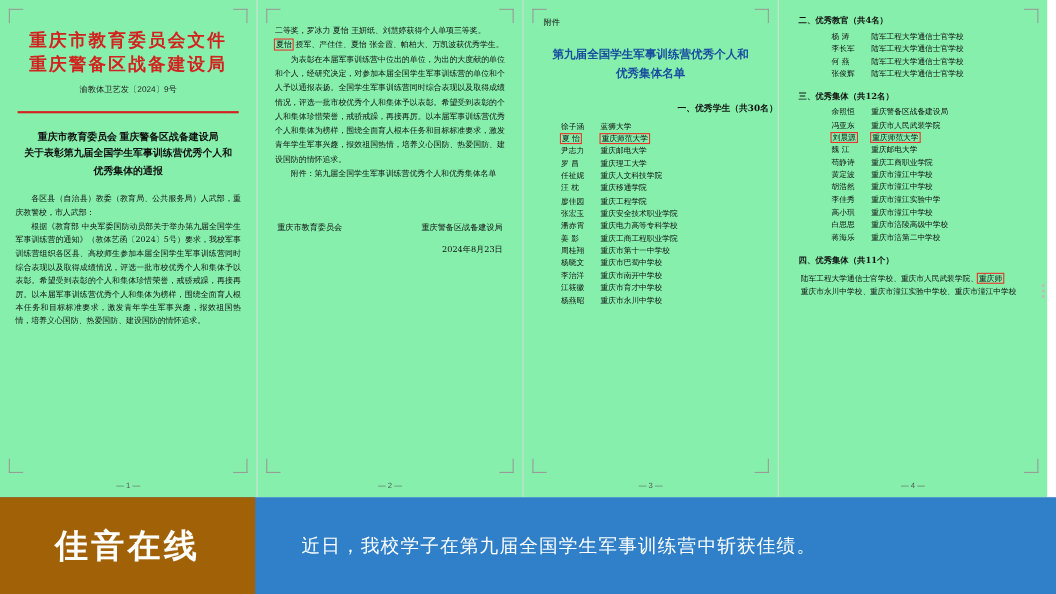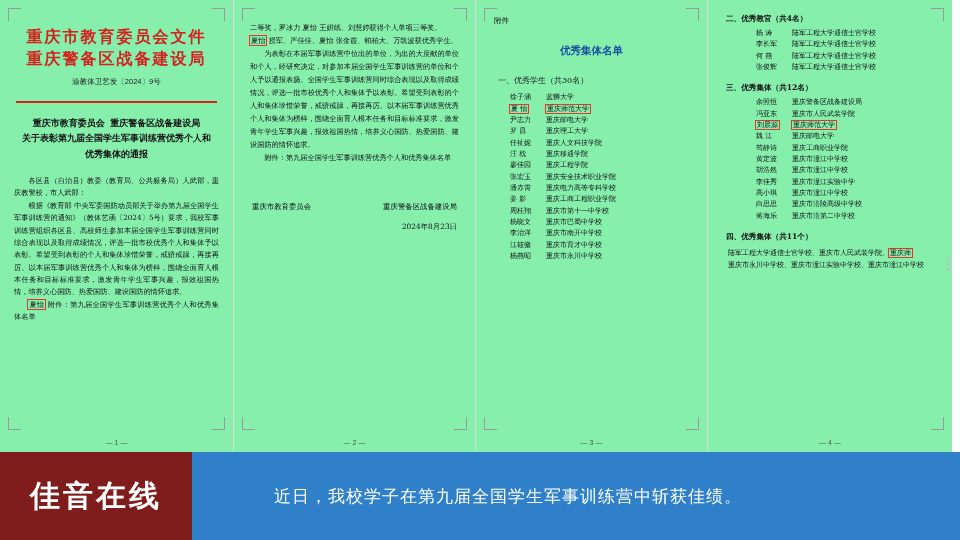"第九届全国学生军事训练营优秀个人和" div { html: none -> <div>第九届全国学生军事训练营优秀个人和</div> }
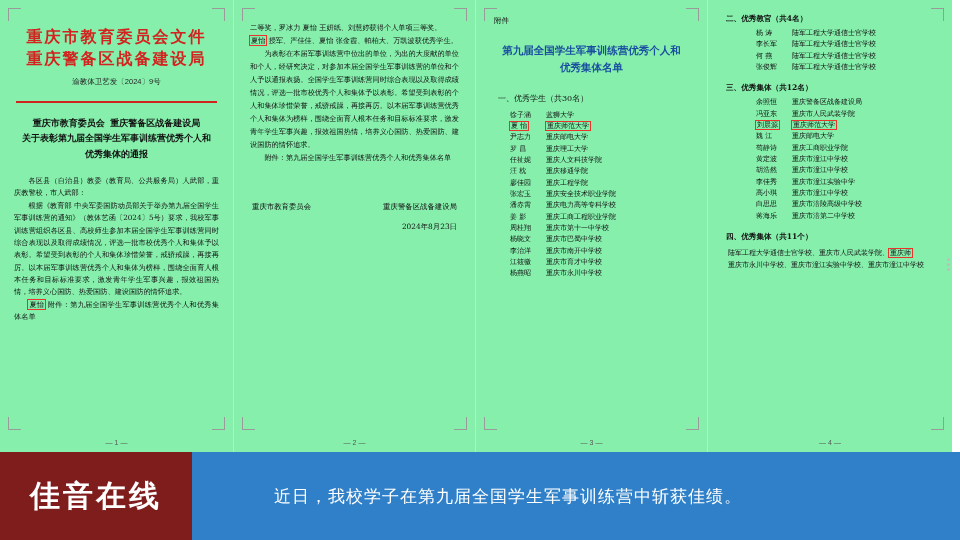"一、优秀学生（共30名）" .sect-head { font-weight: normal -> bold; text-align: none -> right }
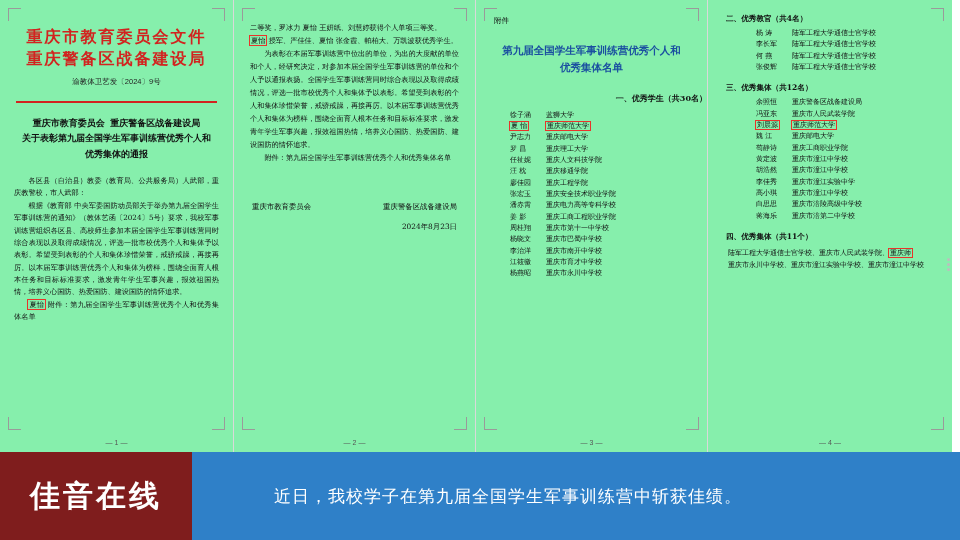"重庆市教育委员会 重庆警备区战备建设局" .doc-title { font-family: Liberation Mono, monospace -> Liberation Serif, serif }
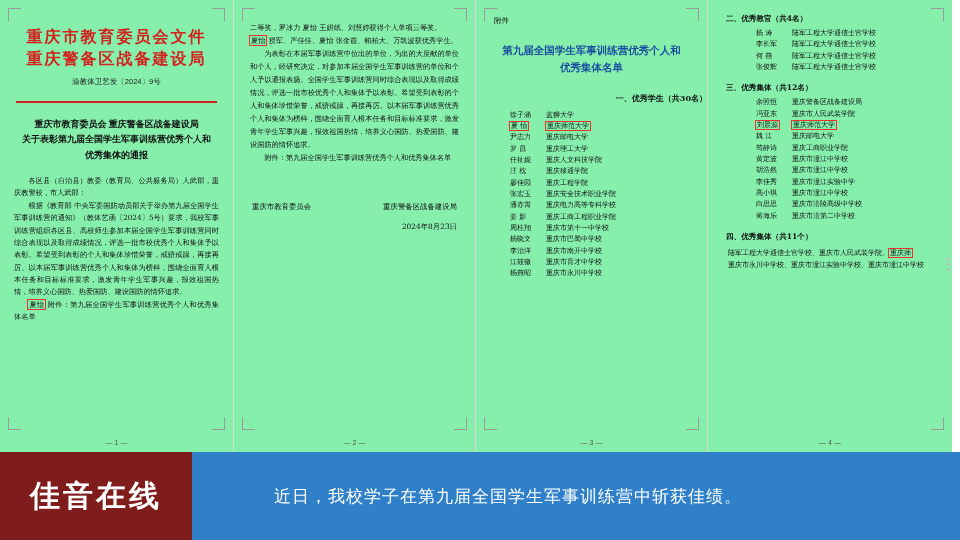"夏怡 附件：第九届全国学生军事训练营优秀个人和优秀集体名单" span.indent { html: <span> <span>夏怡</span> <span>附件：第九届全国学生军事训练营优秀个人和优秀集体名单</span> </span> -> none }
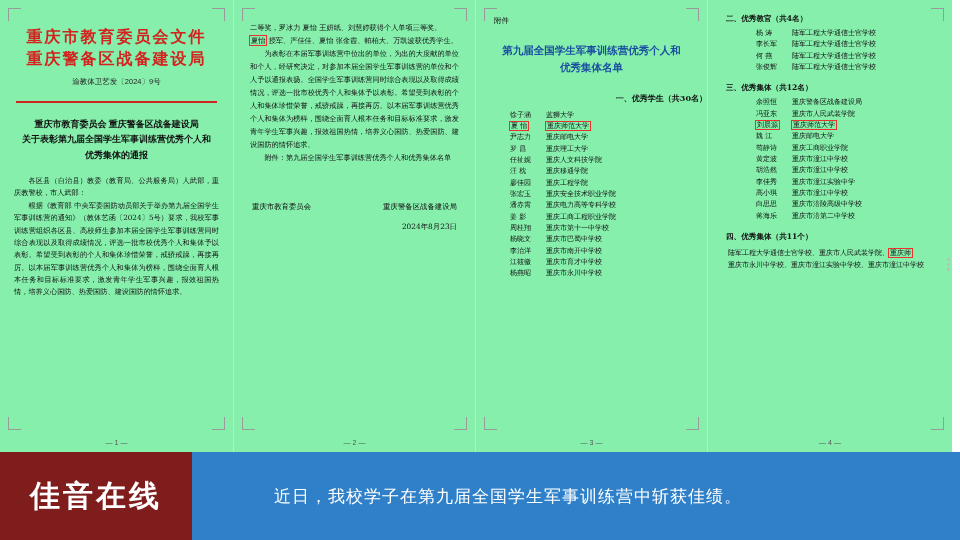"佳音在线" .banner-brand { background: #7f1d1d -> #a16207; width: 192px -> 232px }
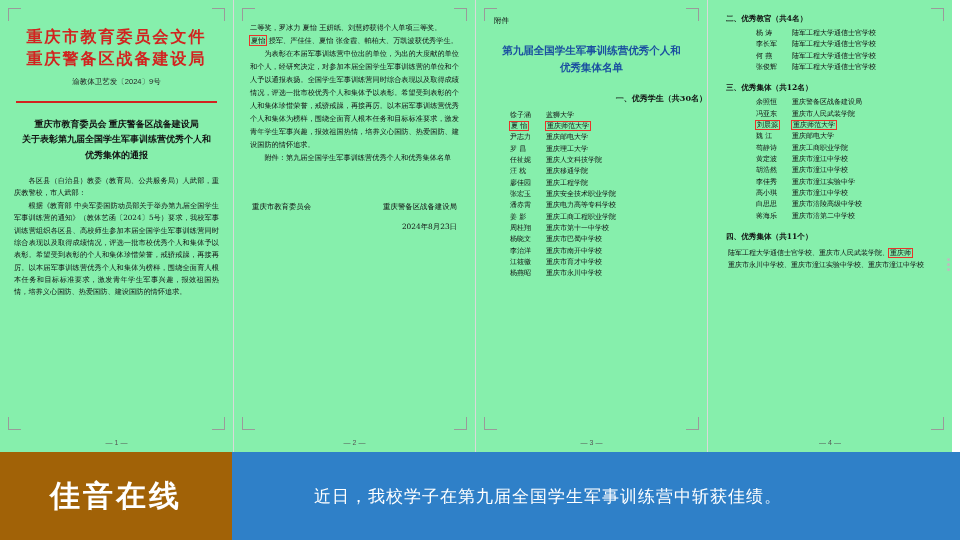"近日，我校学子在第九届全国学生军事训练营中斩获佳绩。" .banner-text { margin-left: 40px -> none }
